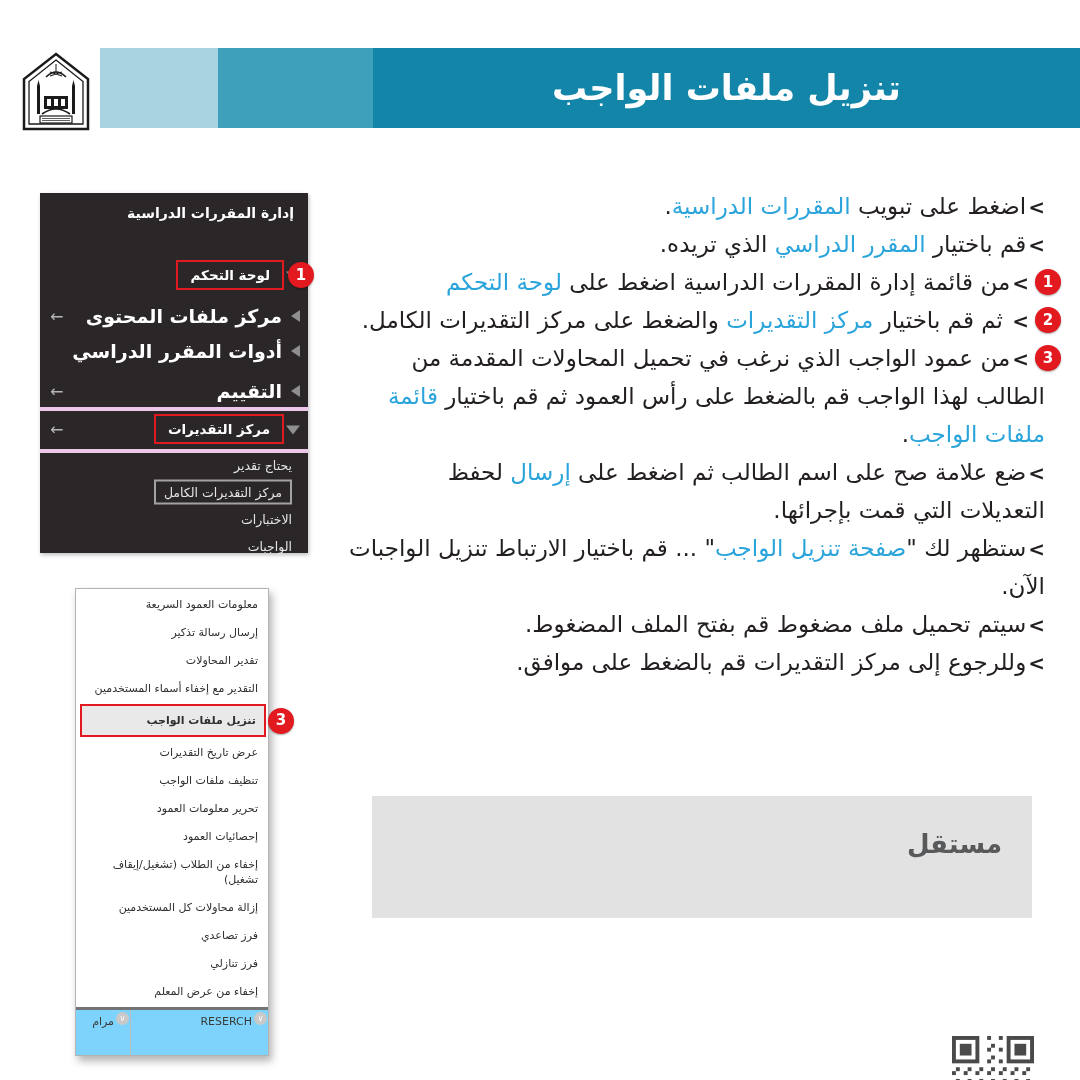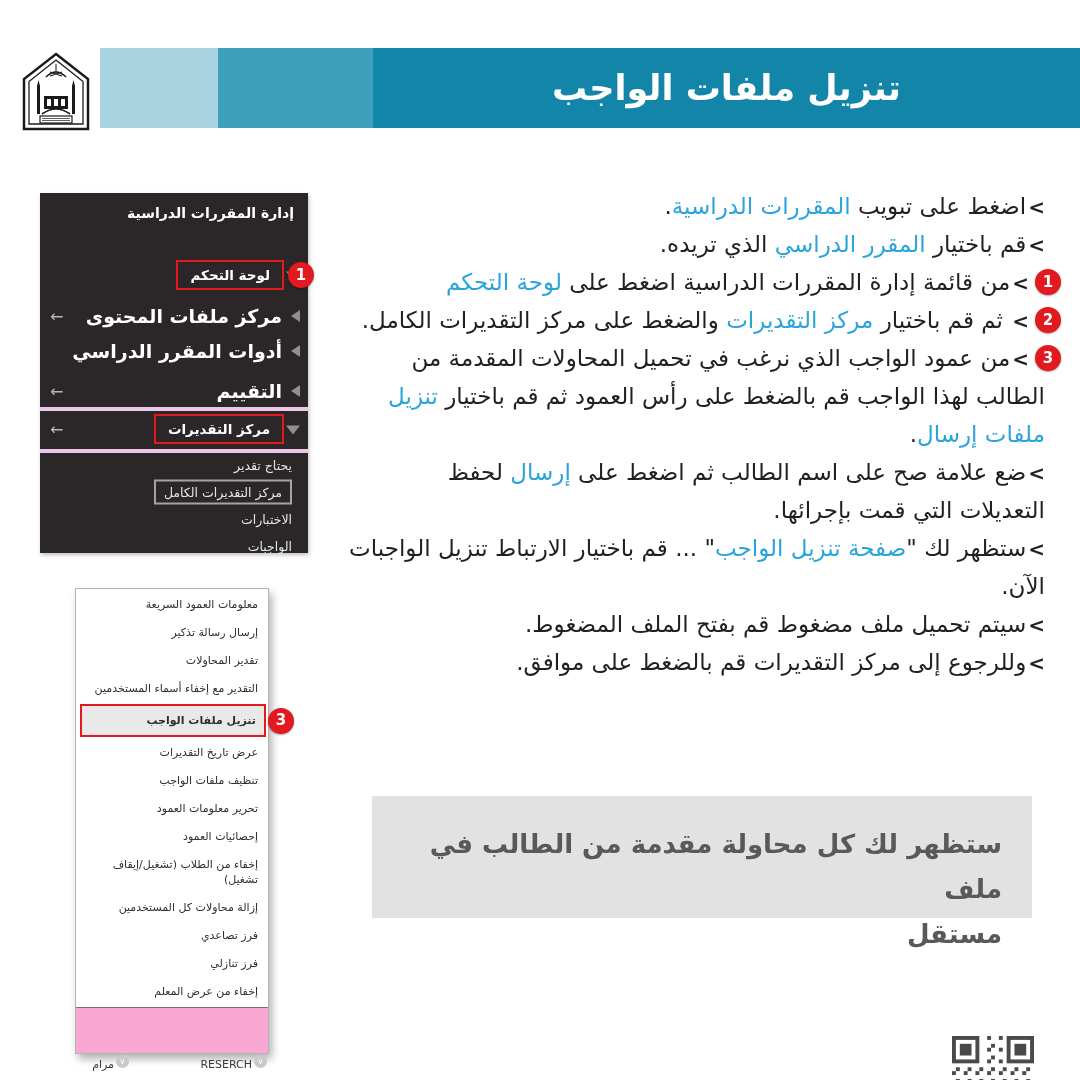"تنزيل" span.blue { text: تنزيل -> قائمة }
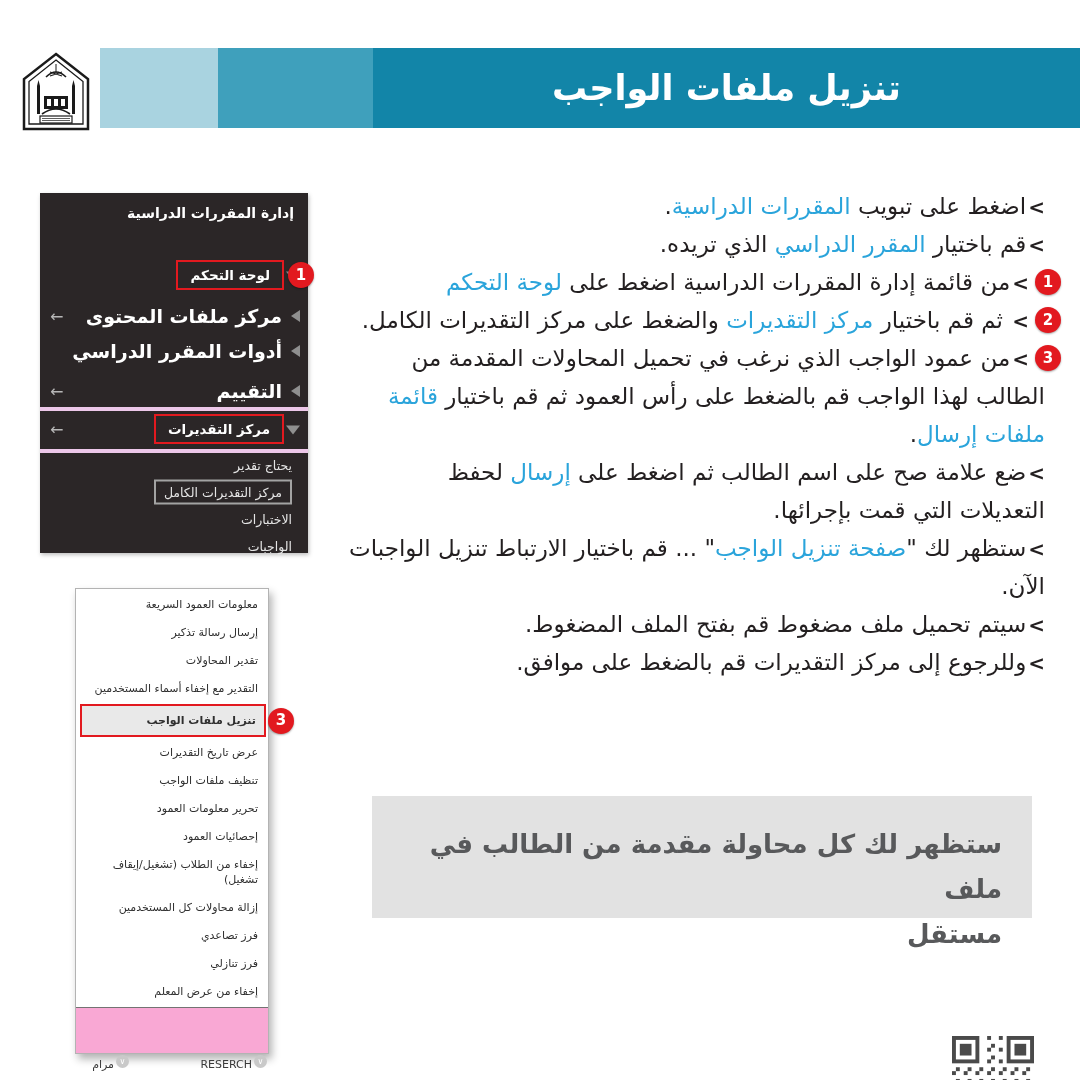"ملفات إرسال" span.blue { text: إرسال -> الواجب }
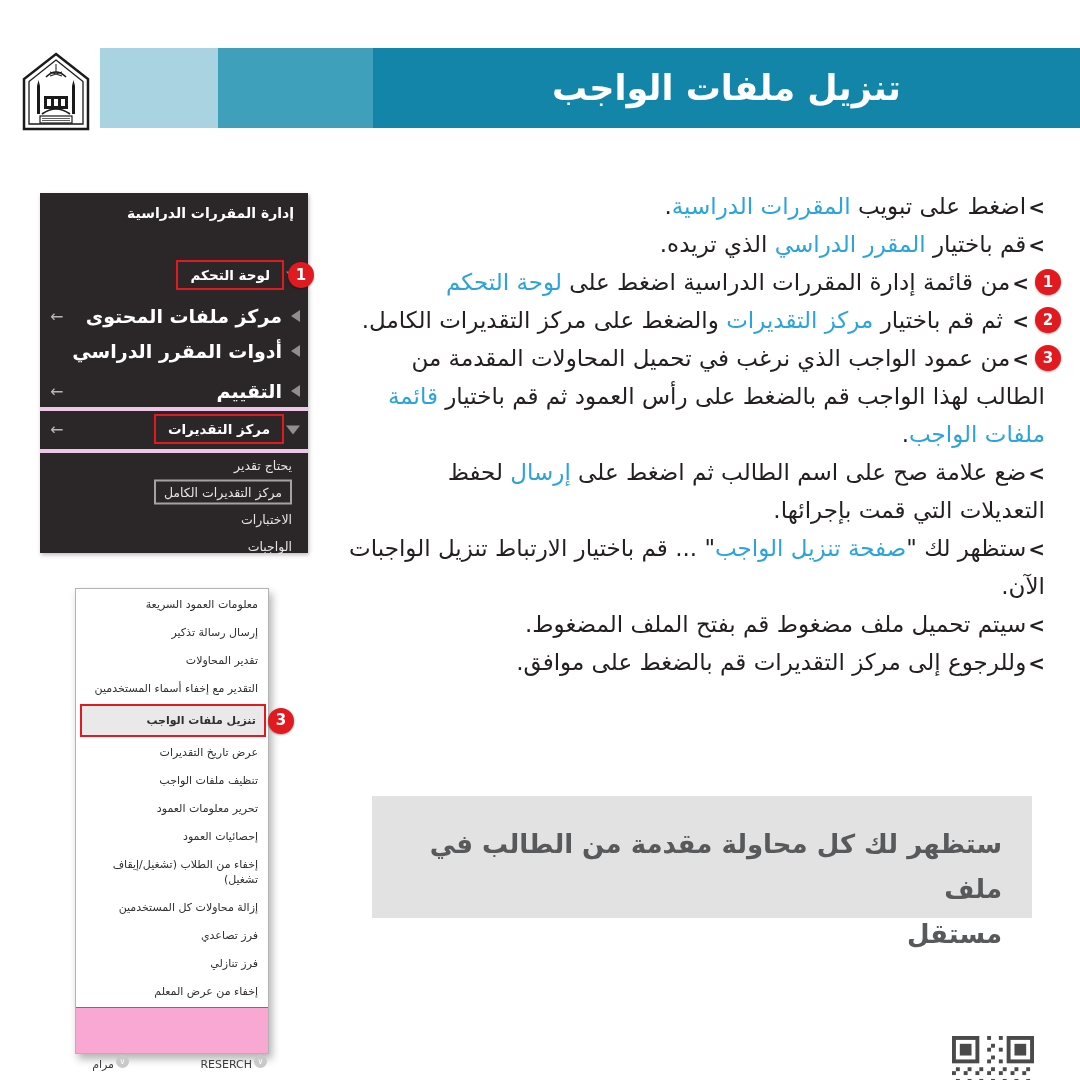"ستظهر لك كل محاولة مقدمة" div { html: <div>ستظهر لك كل محاولة مقدمة من الطالب في ملف</div> -> none }
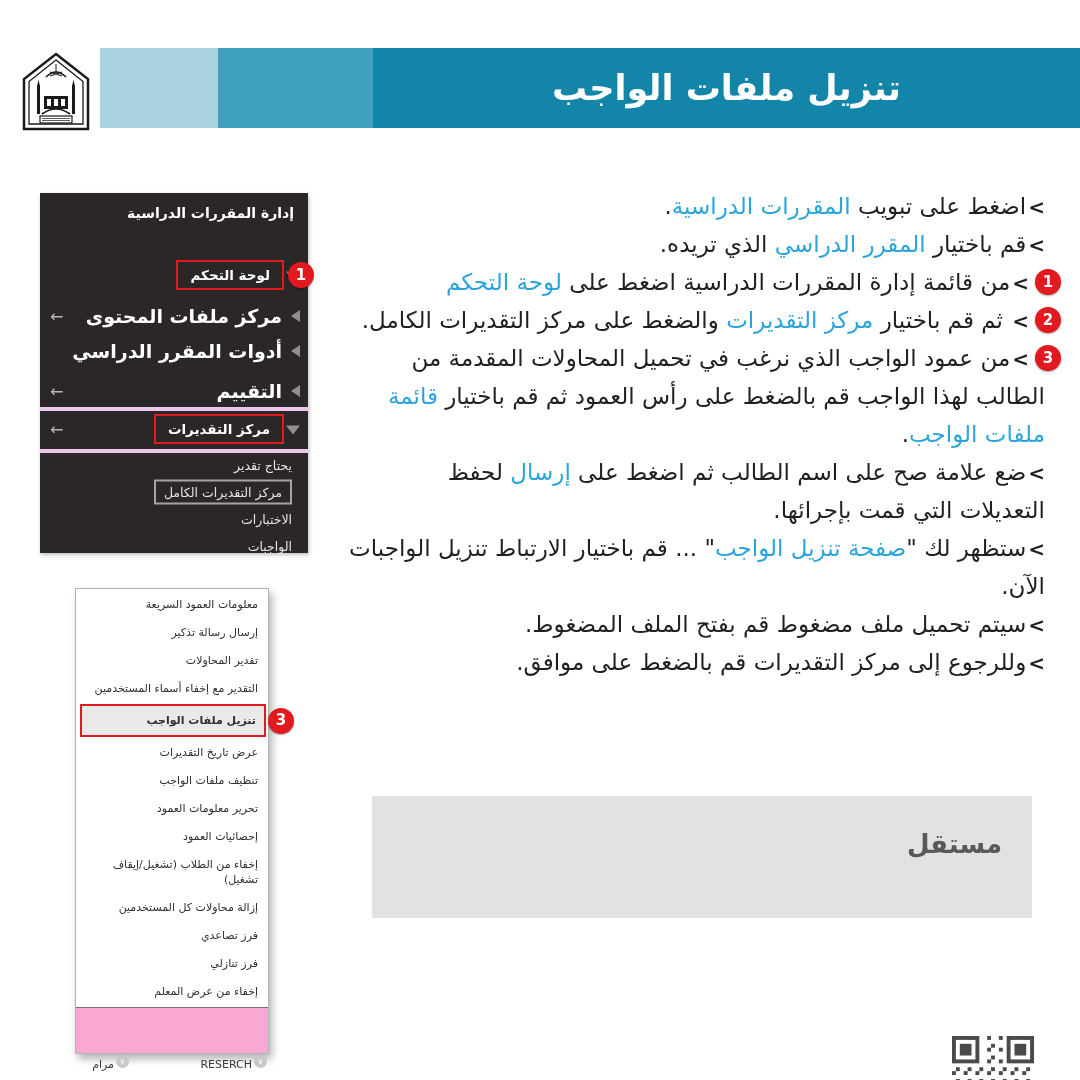"مرام" .menu-footer { align-items: flex-end -> none; background: #f9a8d4 -> #7dd3fc; border-top: 1px solid #737373 -> 3px solid #737373 }
